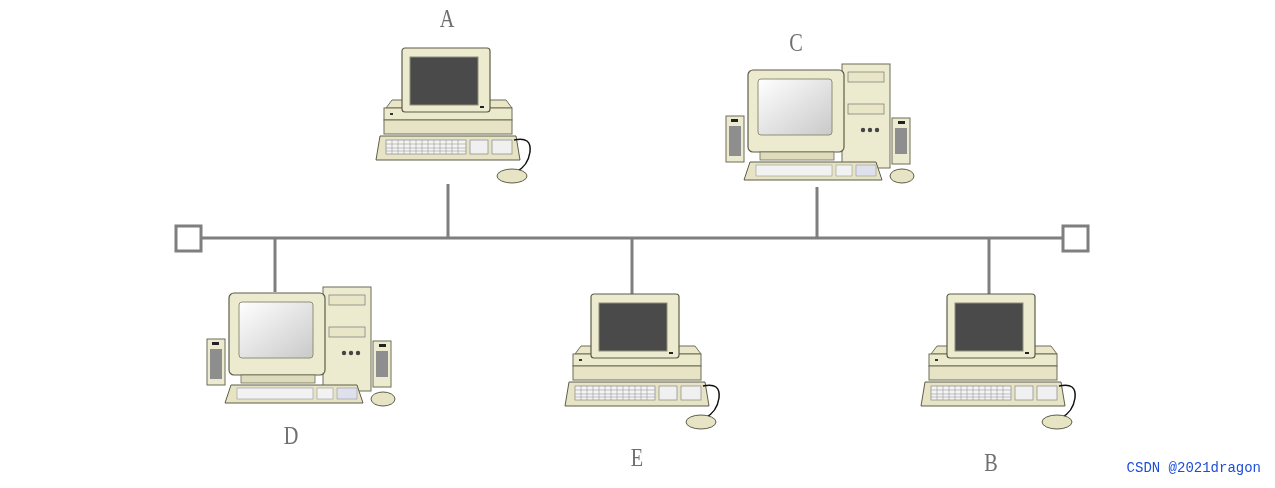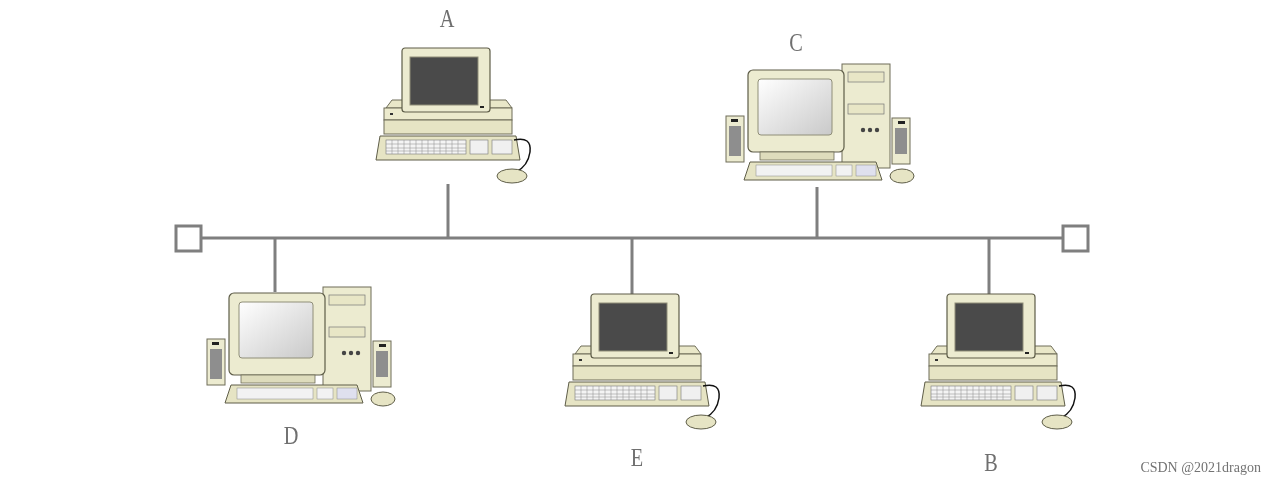"CSDN @2021dragon" .watermark { color: #737373 -> #1d4ed8; font-family: Liberation Serif, serif -> Liberation Mono, monospace }
